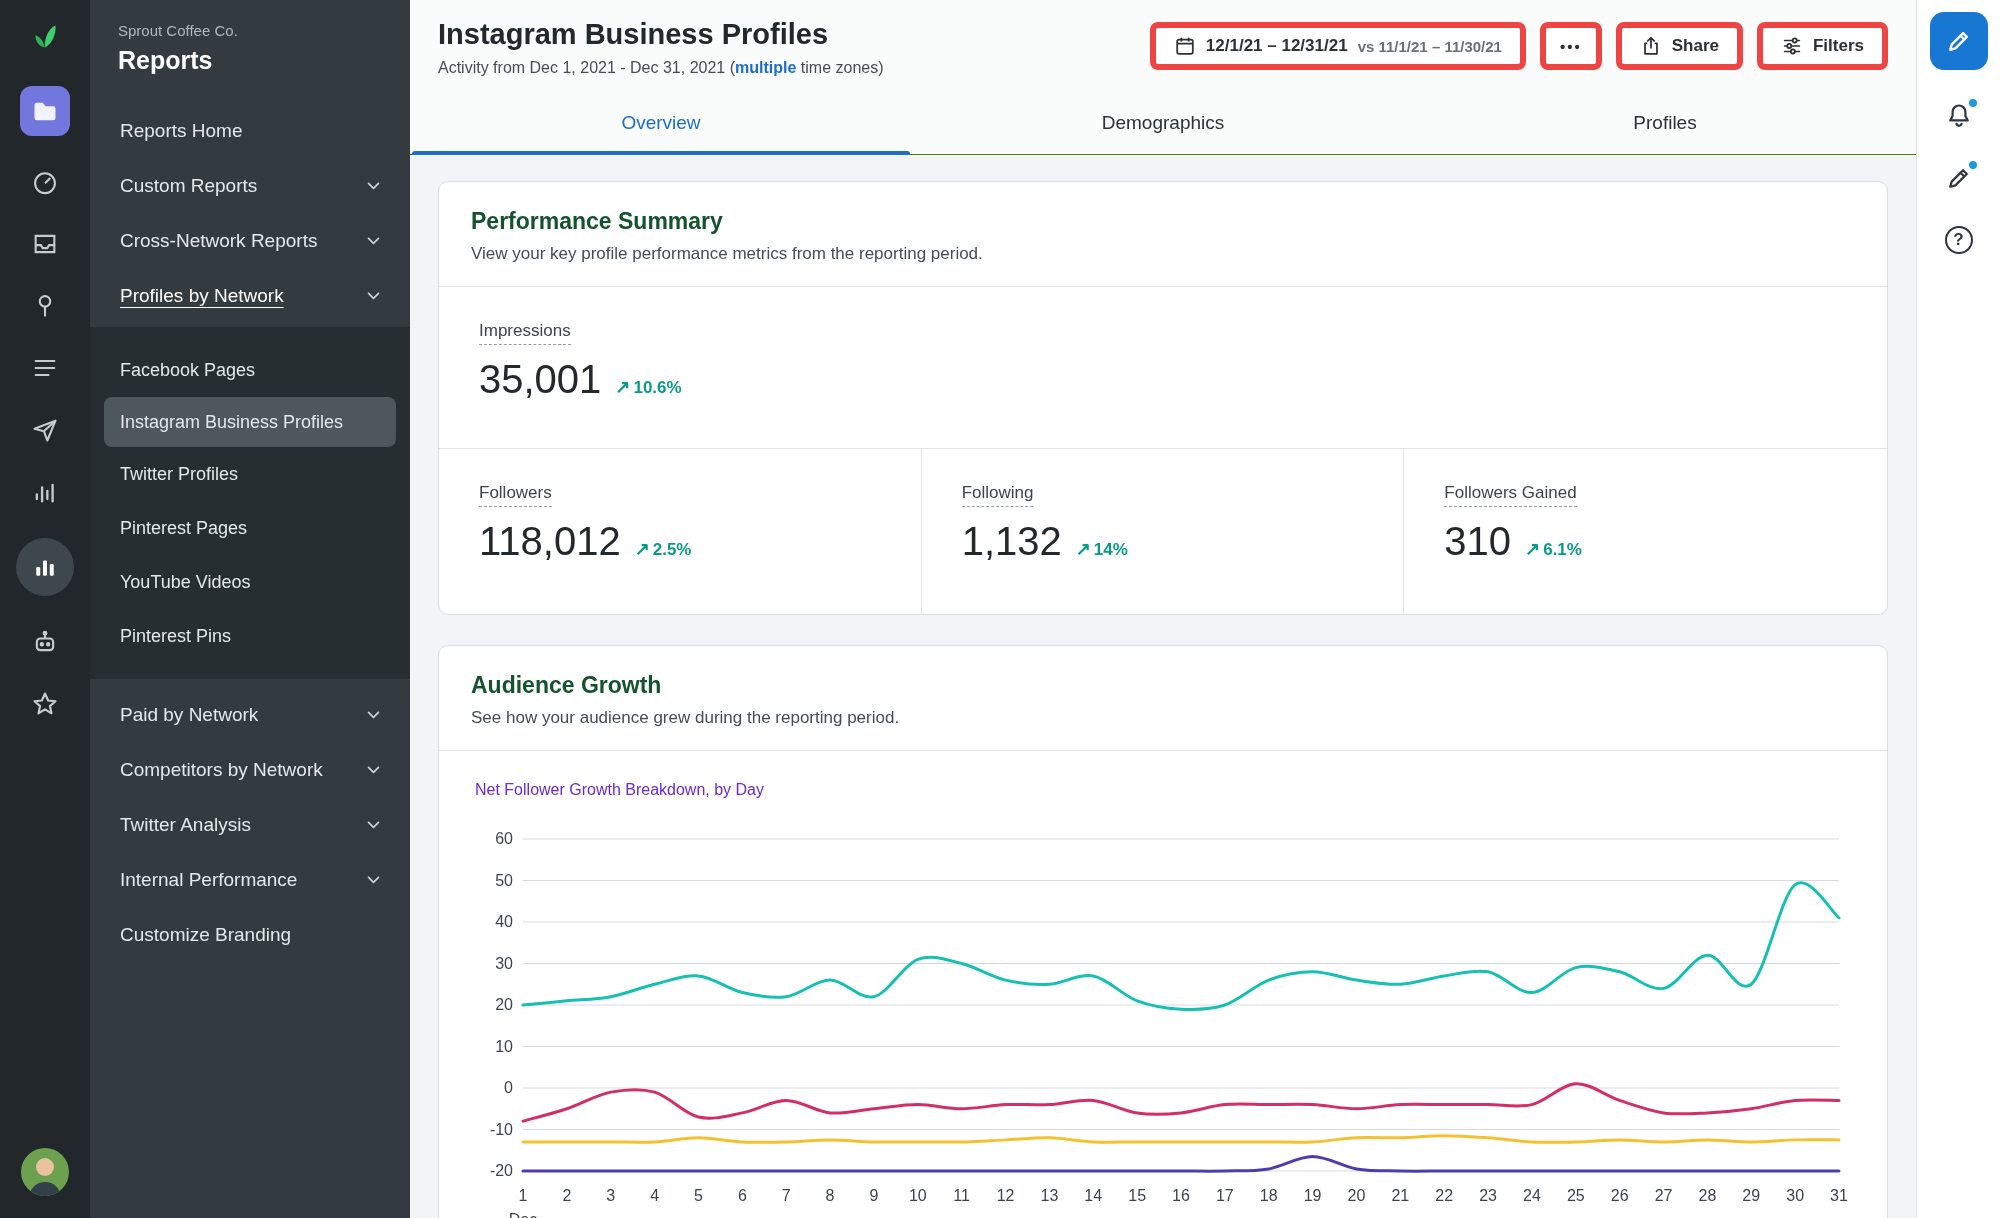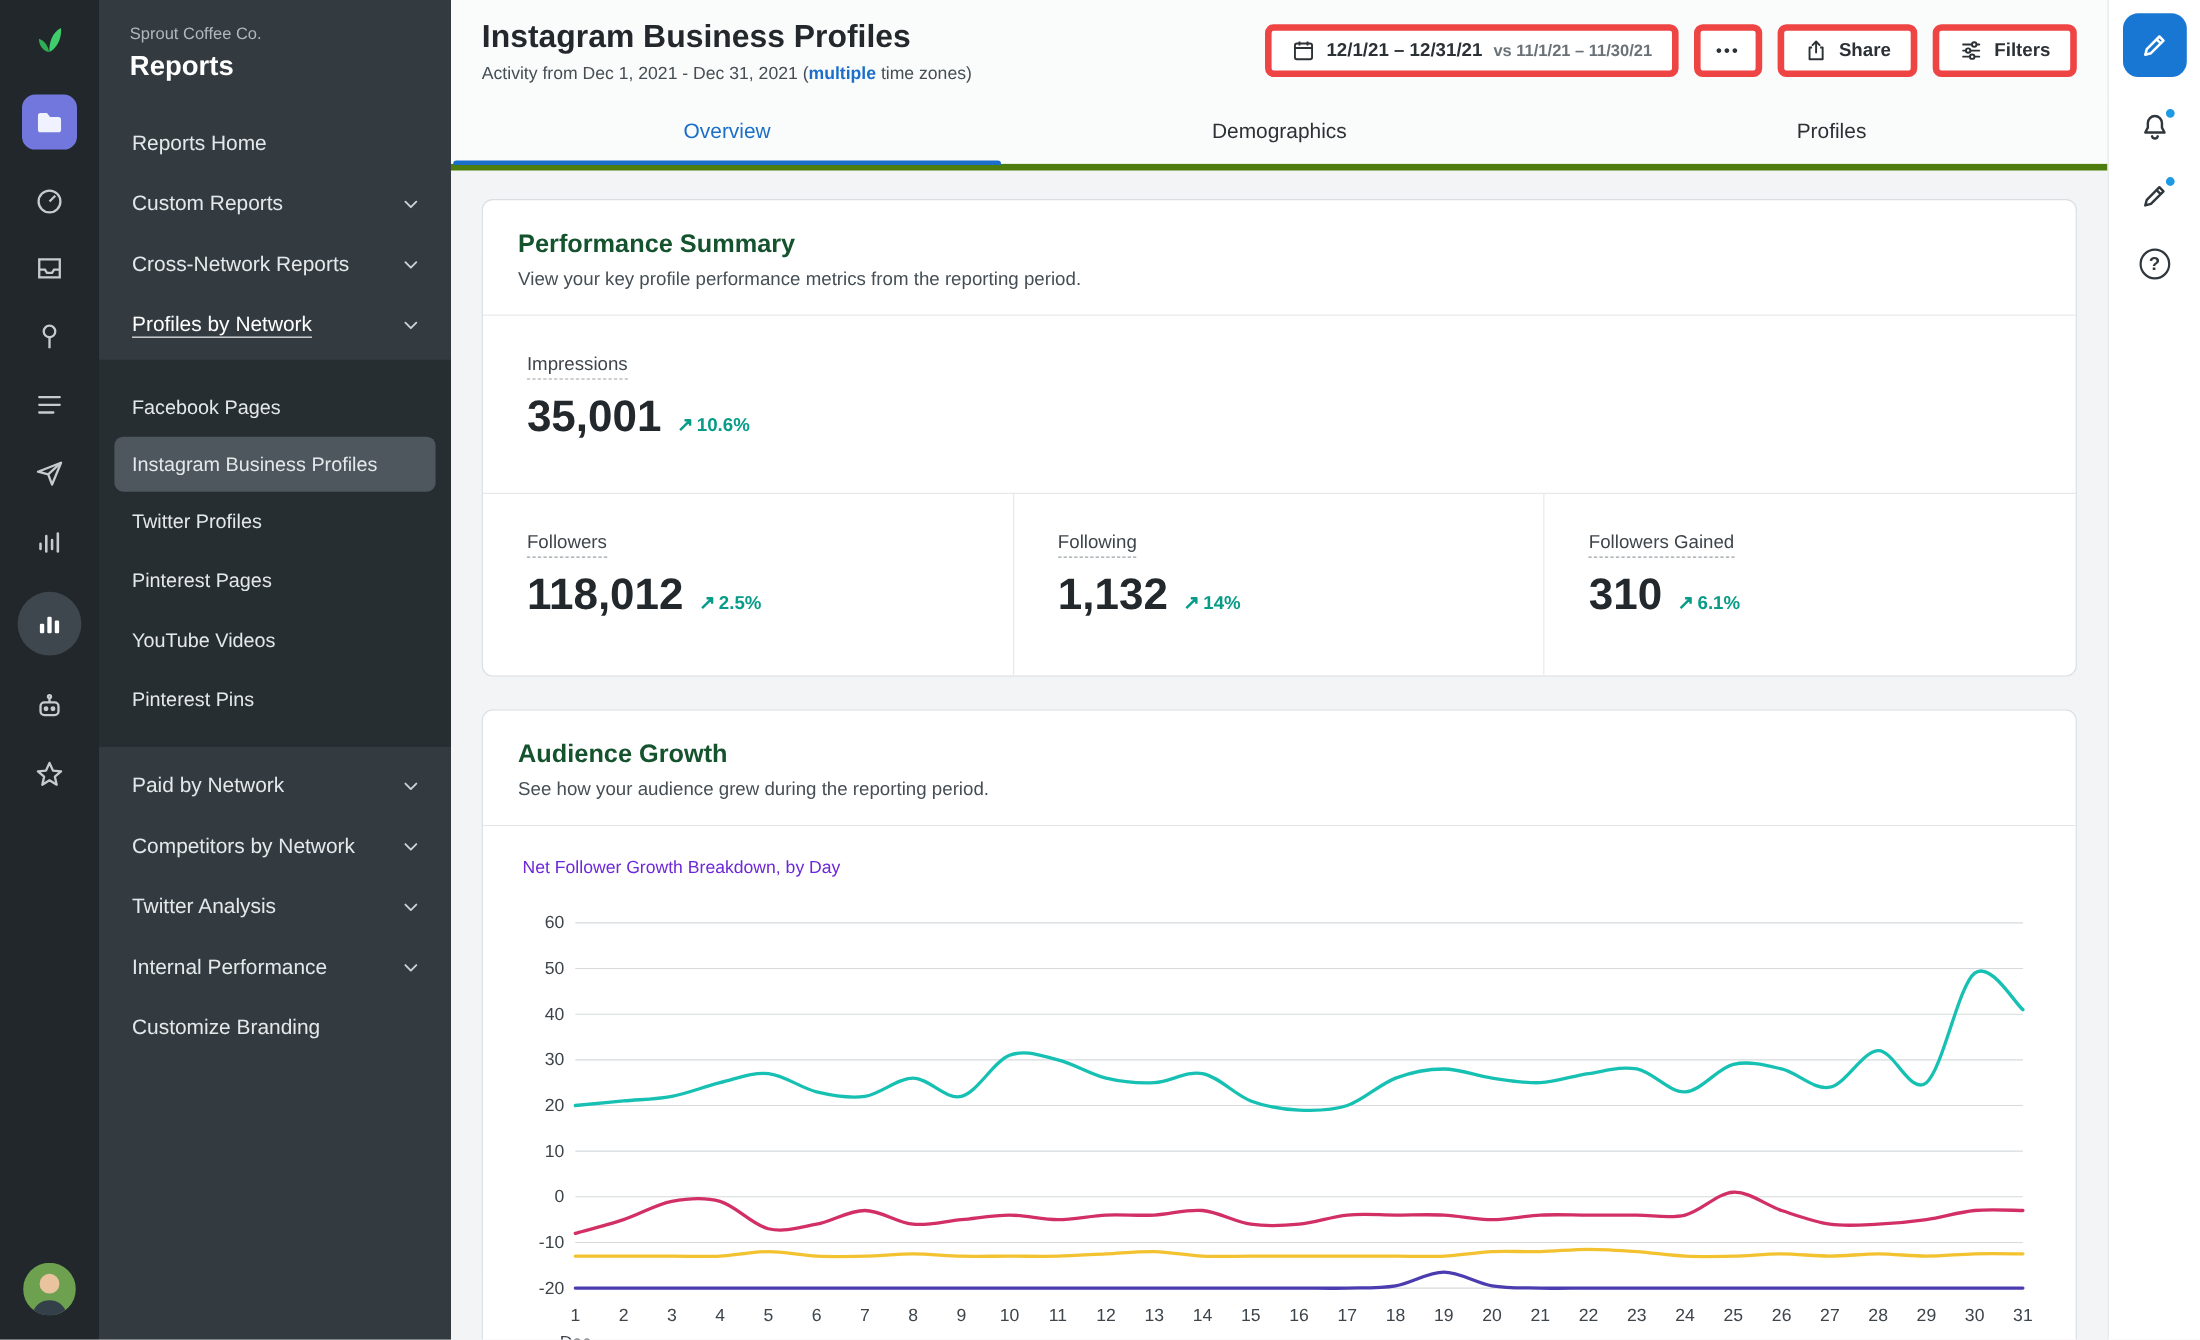"Overview" .tabs { border-bottom: 6px solid #4d7c0f -> 1px solid #4d7c0f }
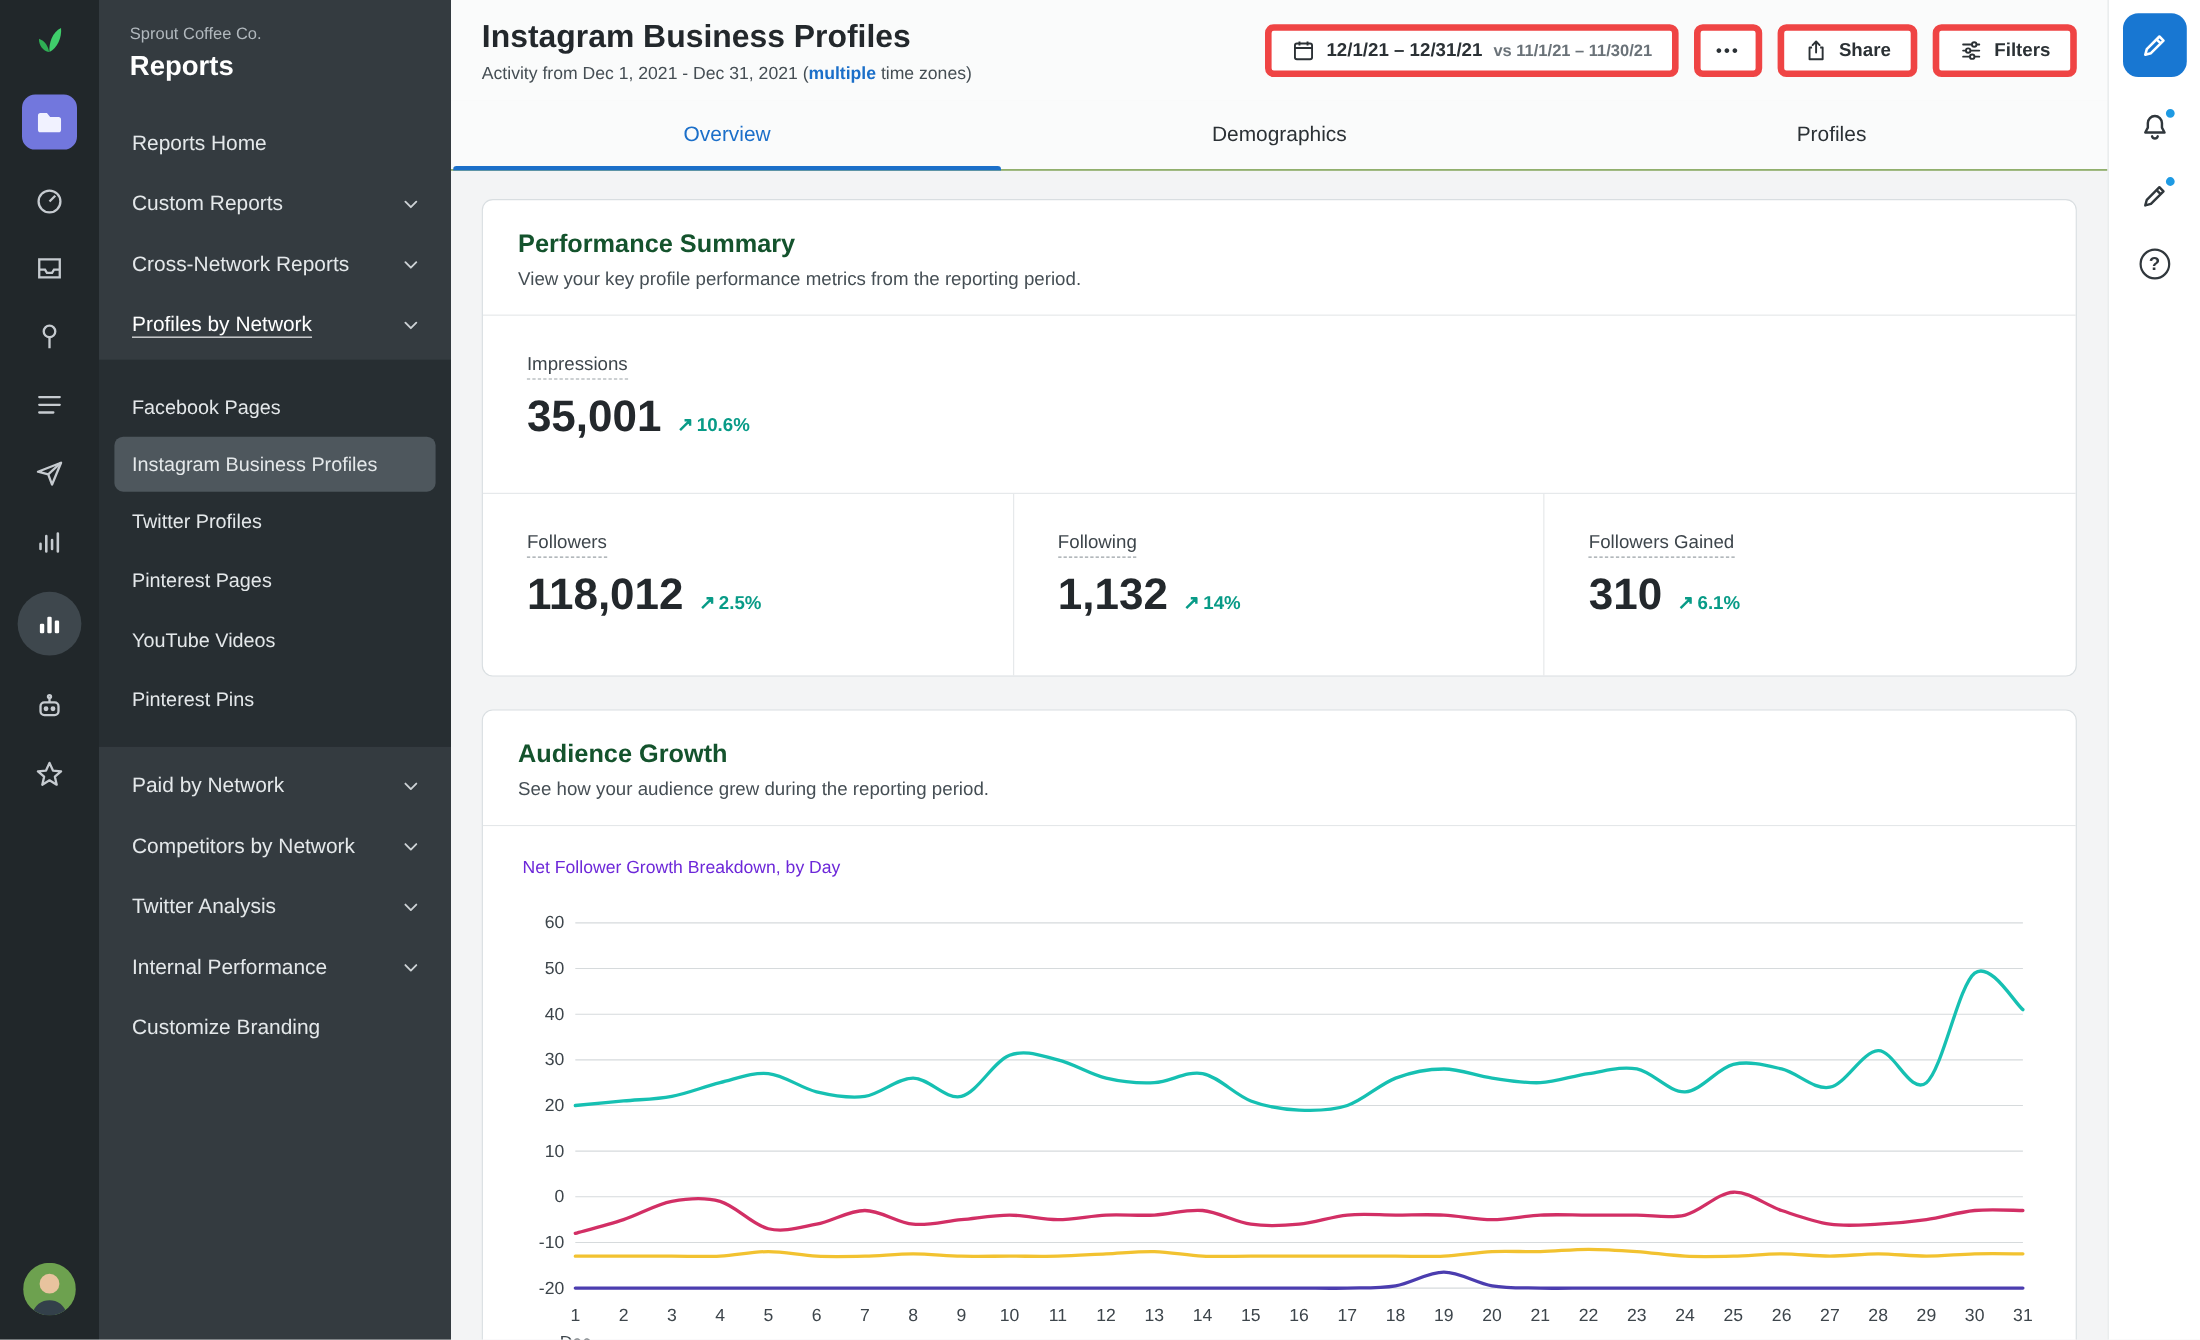"35,001" .m-value { font-weight: 700 -> 400 }
